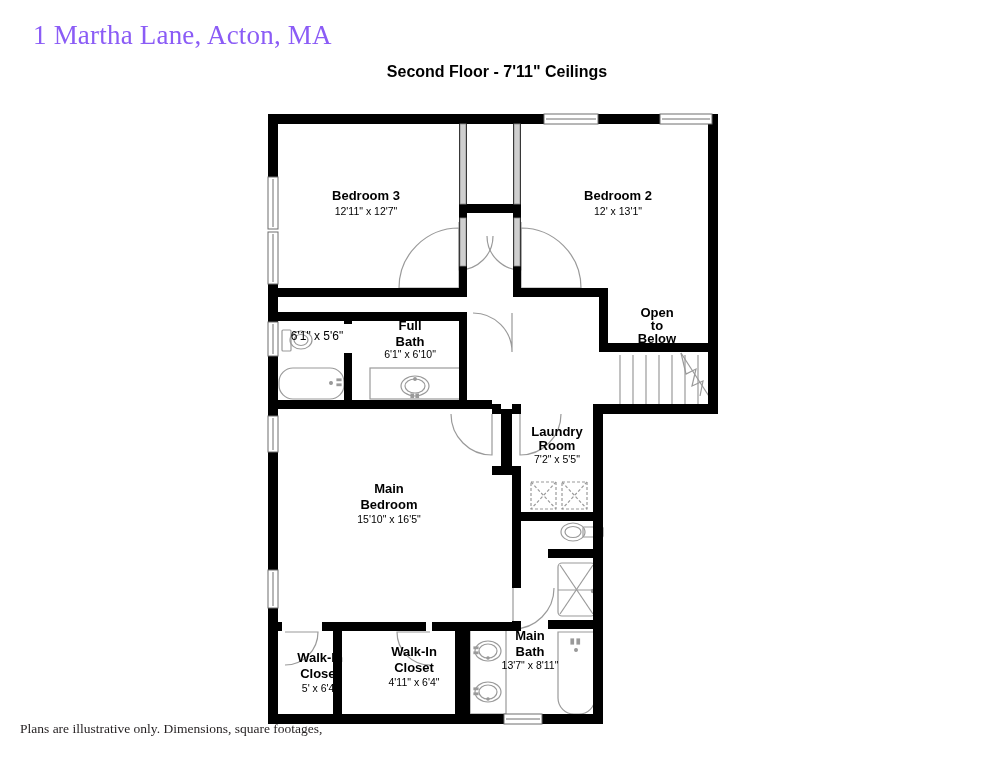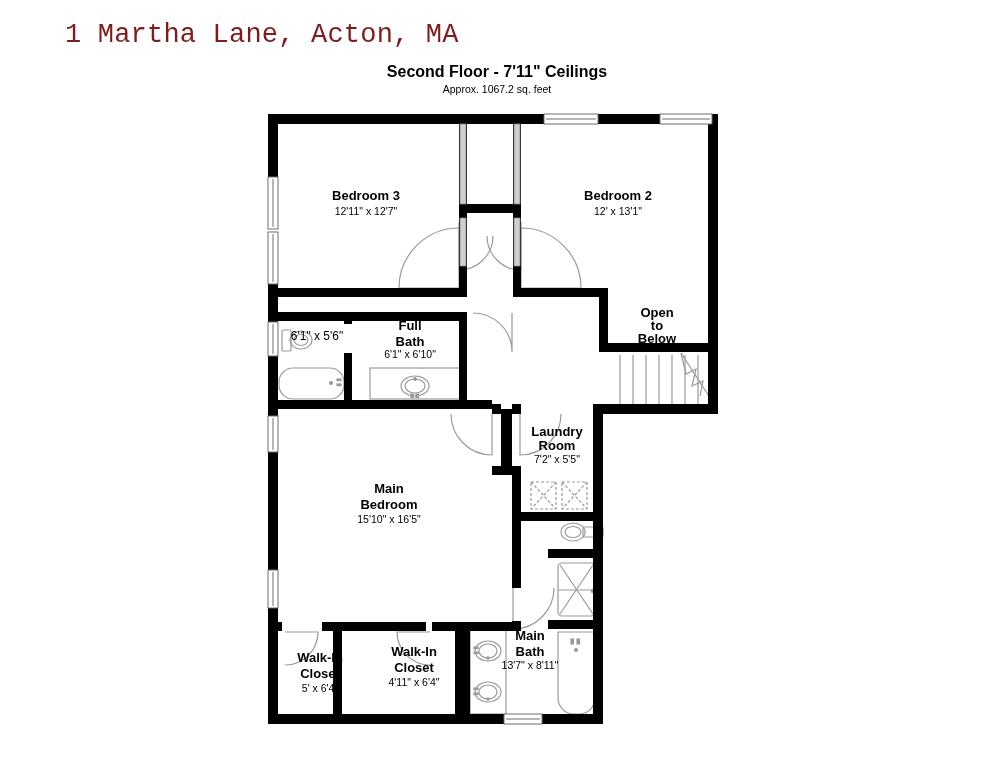"1 Martha Lane, Acton, MA" #page-title { color: #7f1d1d -> #8b5cf6; font-family: Liberation Mono, monospace -> Liberation Serif, serif; margin-left: 32px -> none }
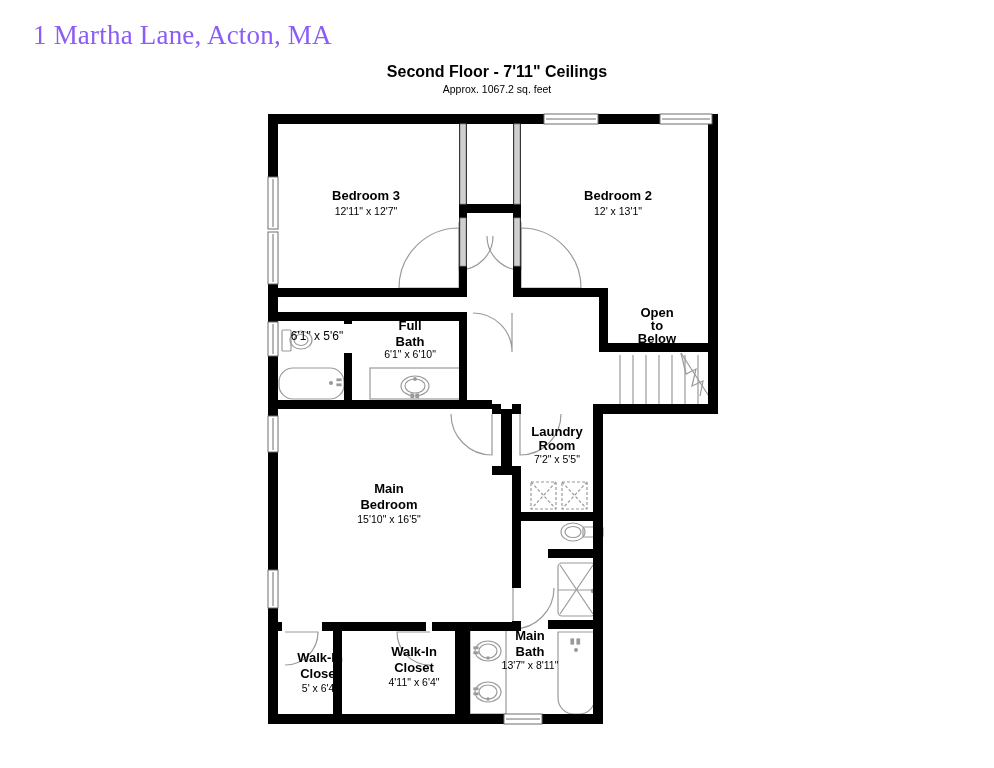"Approx. 1067.2 sq. feet" span.floor-area { html: <span>Approx. 1067.2 sq. feet</span> -> none }
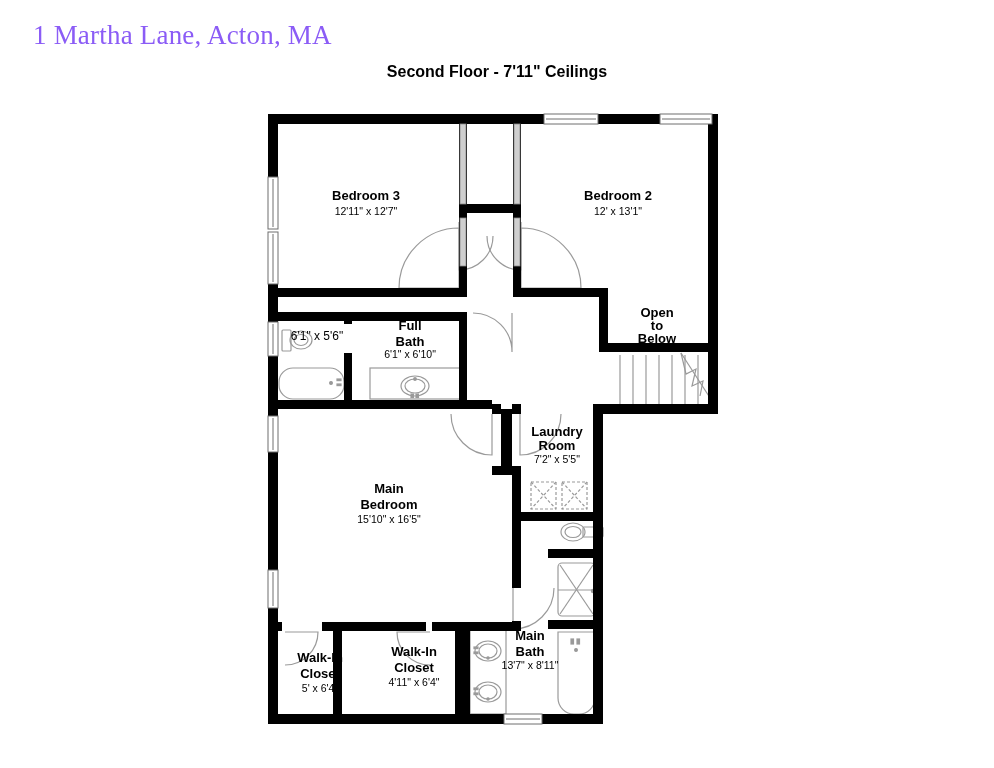"Plans are illustrative only. Dimensions," span { html: none -> <span>Plans are illustrative only. Dimensions, square footages,</span> }
